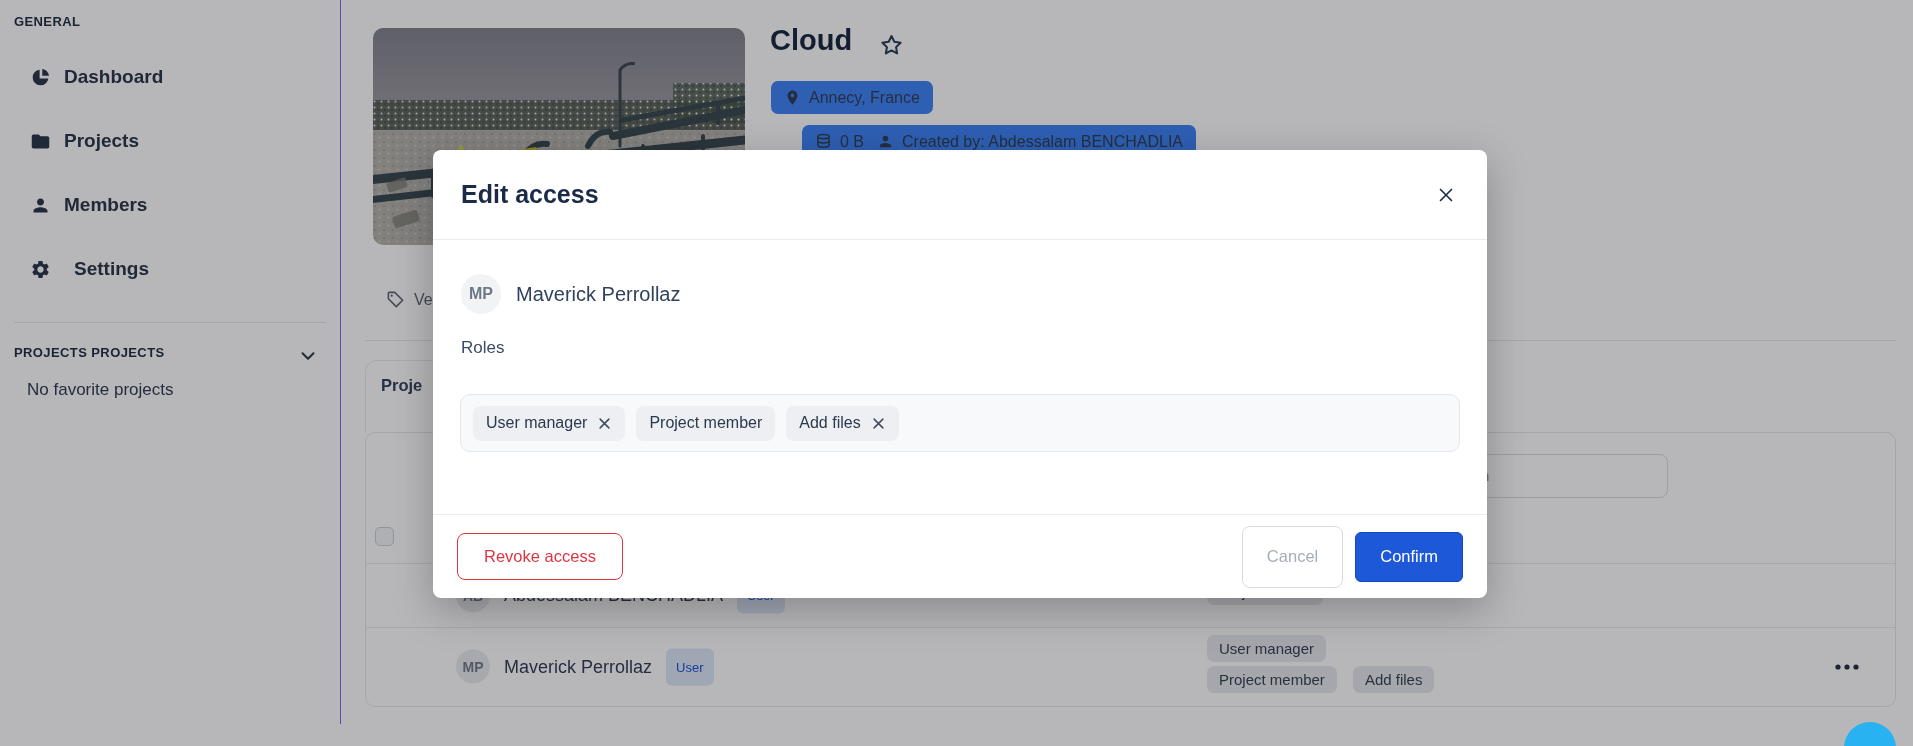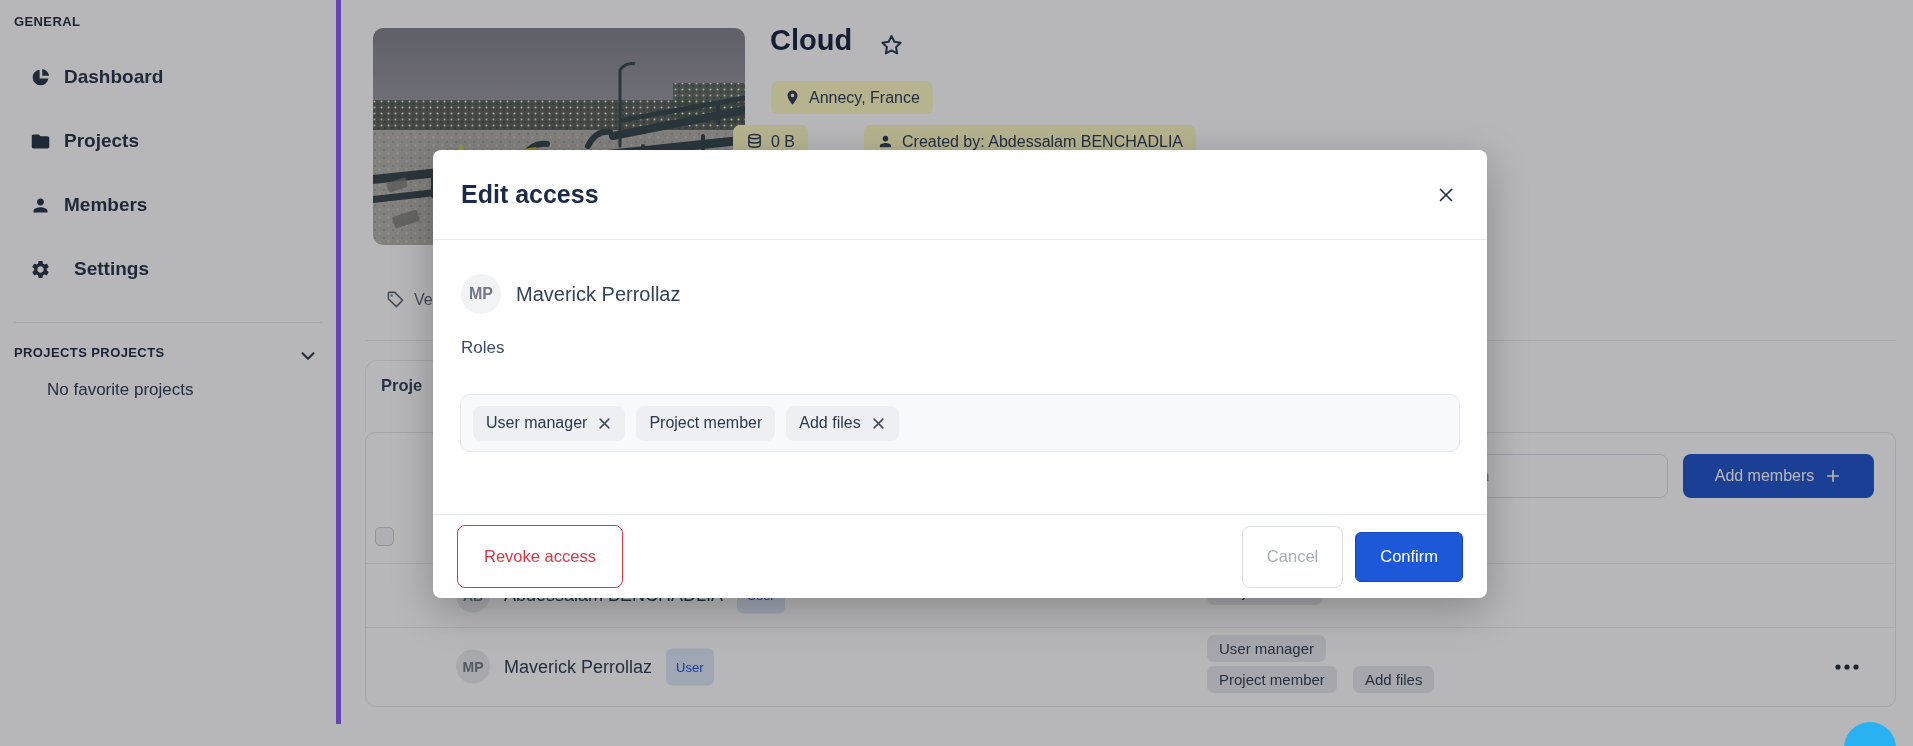"GENERAL" #sidebar { border-right: 5px solid #8b5cf6 -> 1px solid #8b5cf6 }
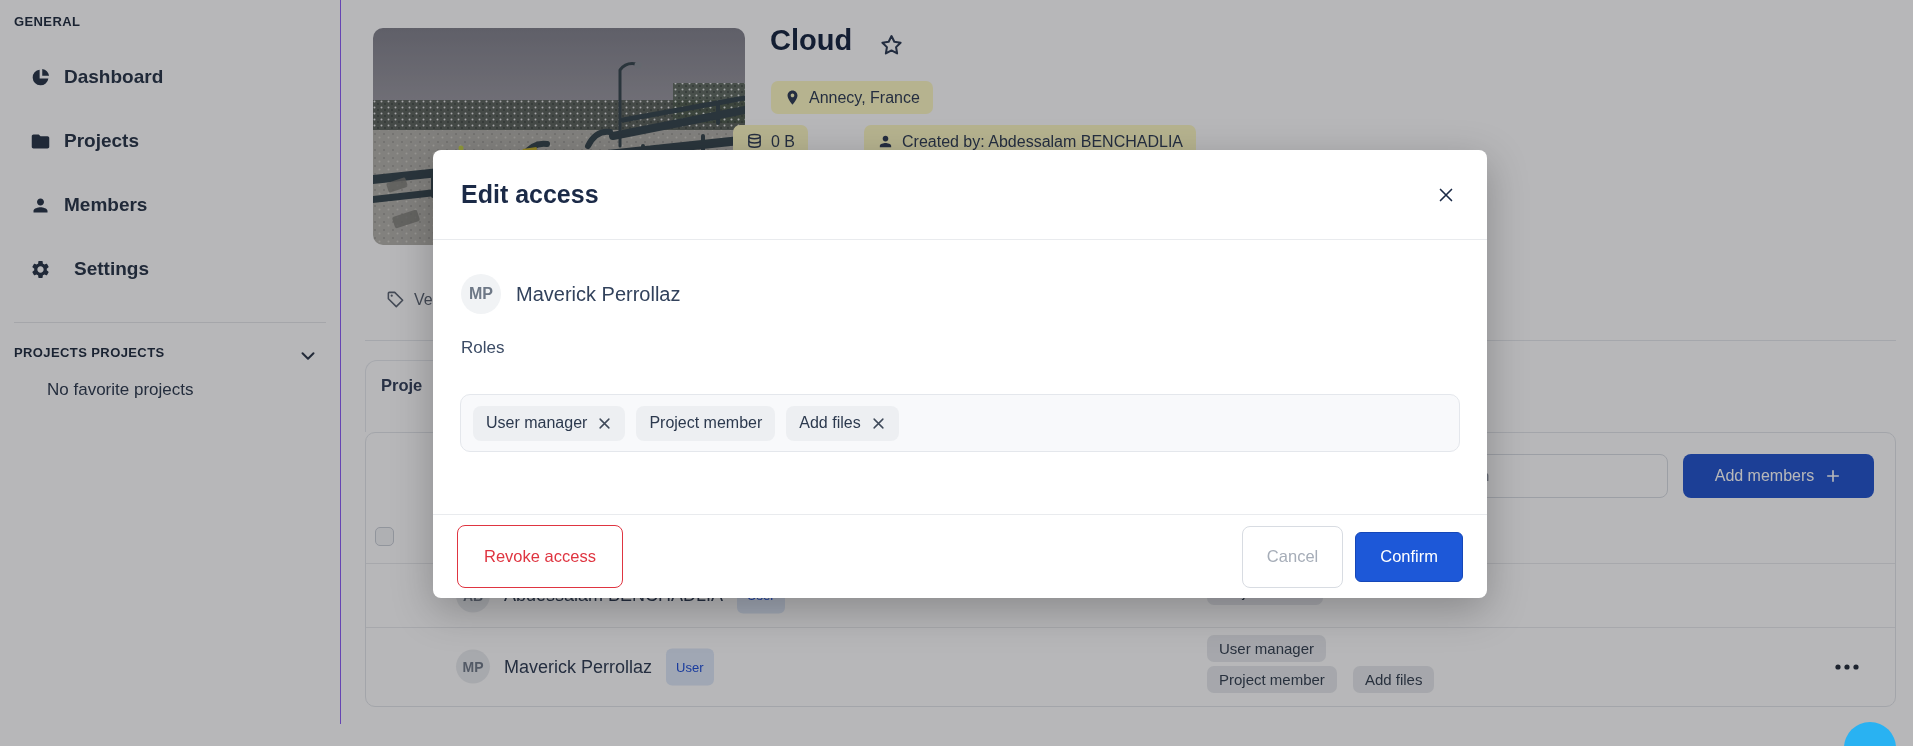"Annecy, France" .chip { background: #fef9c3 -> #3b82f6 }
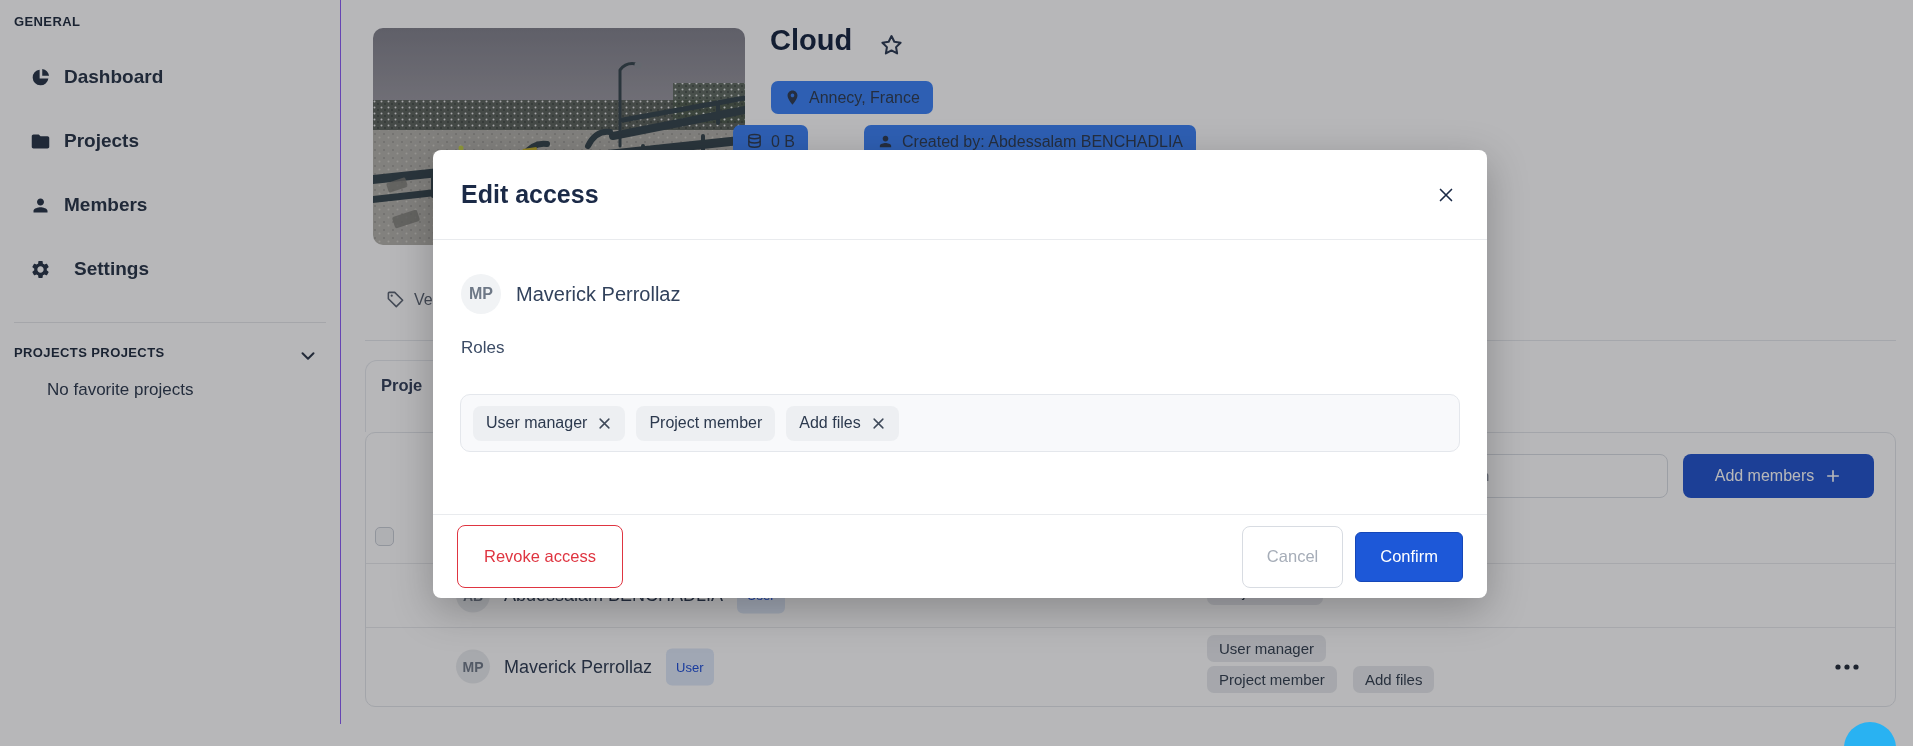"0 B" div.chip { left: 733px -> 802px }
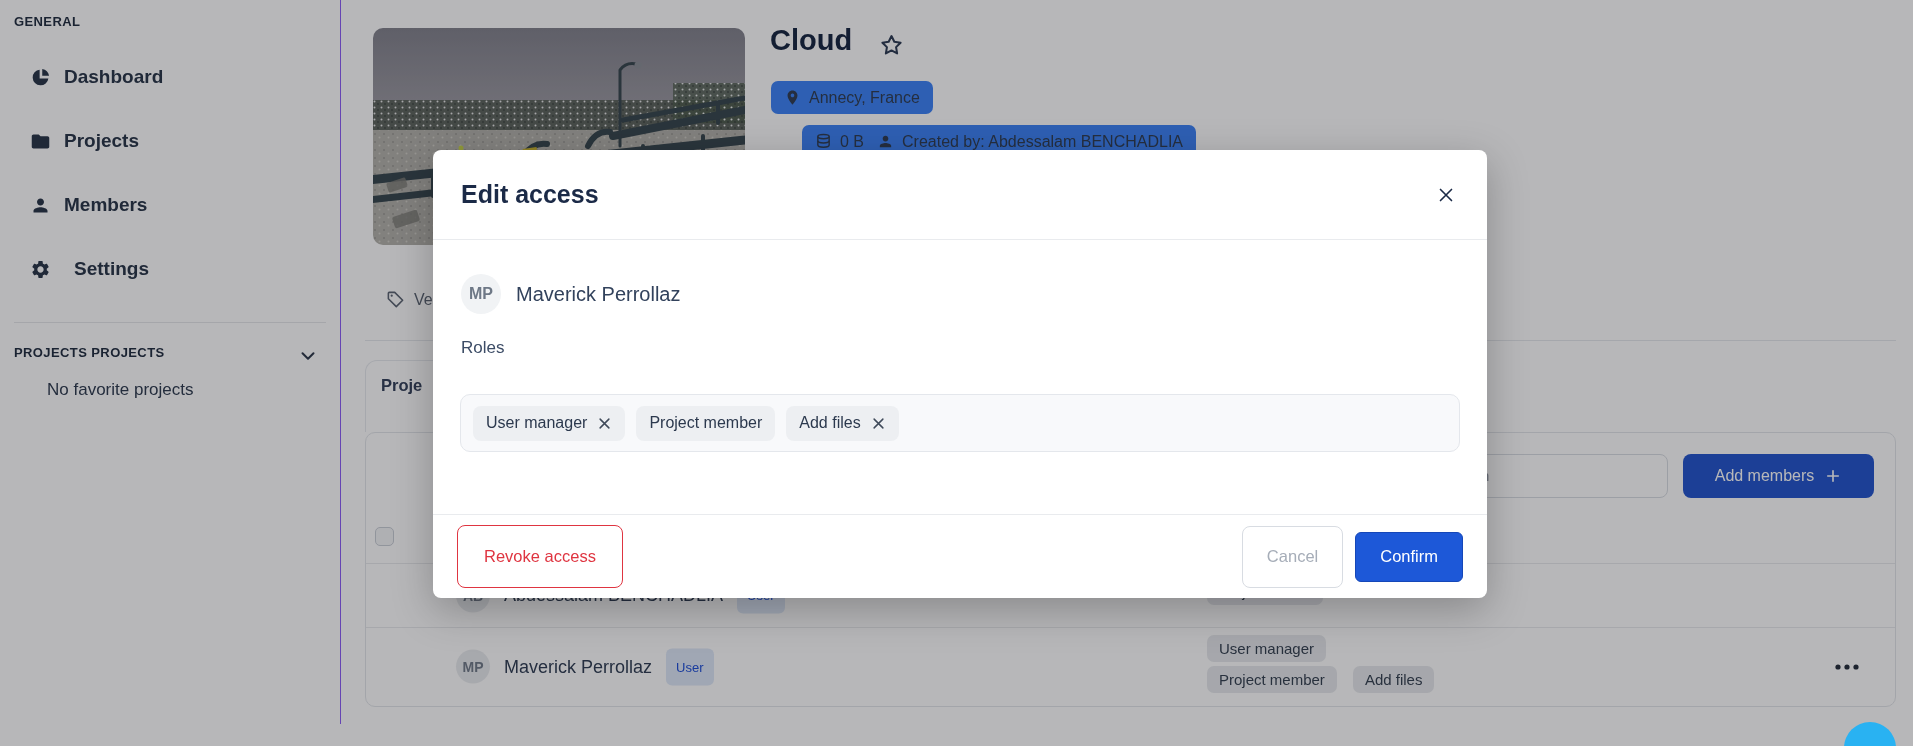"No favorite projects" .fav-empty { margin-left: 20px -> none }
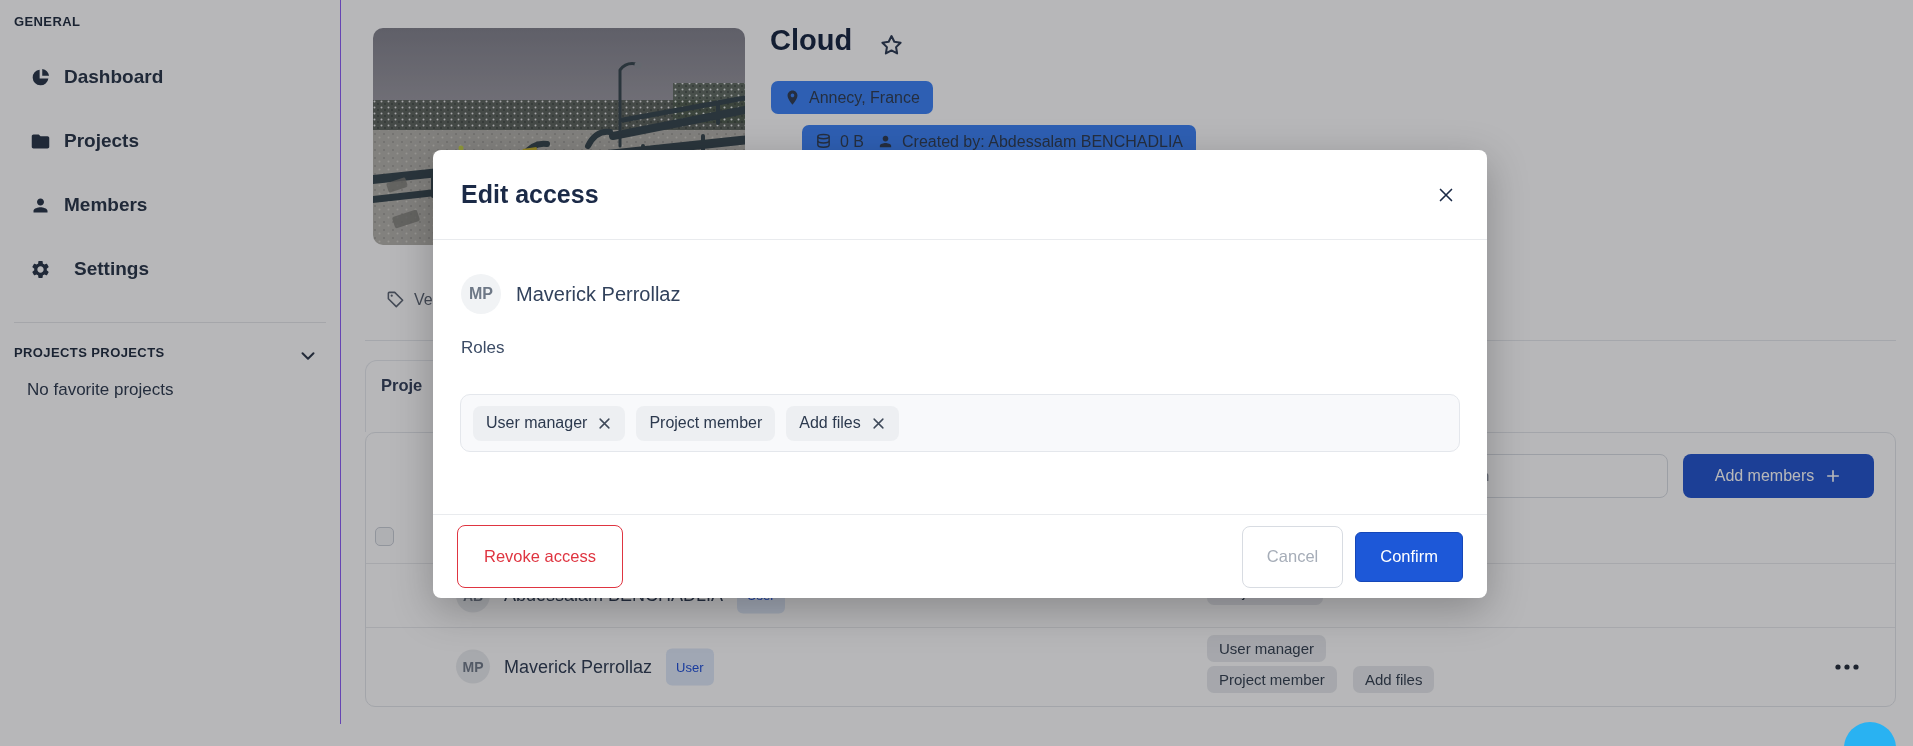"Add members" button { html: <button> <span>Add members</span> <svg> <path></path> </svg> </button> -> none }
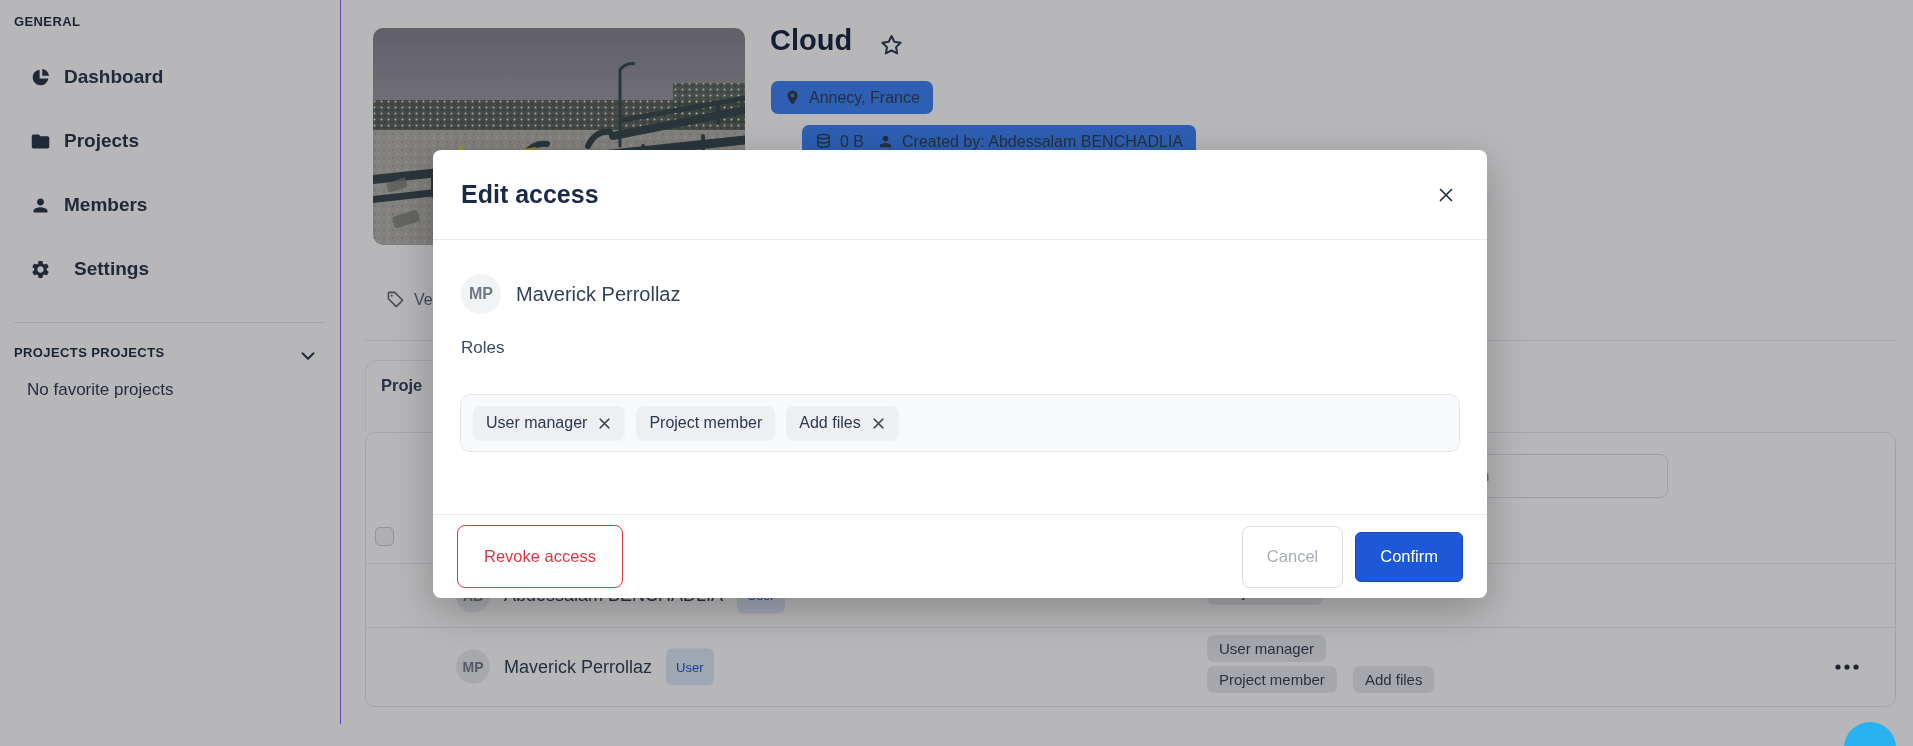"Revoke access" #revoke-btn { height: 63px -> 47px }
